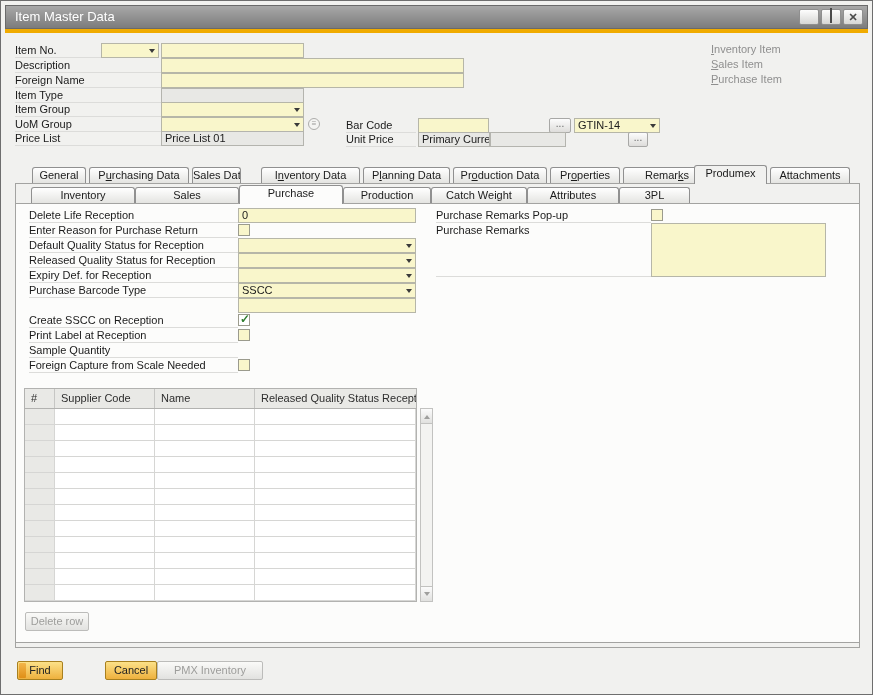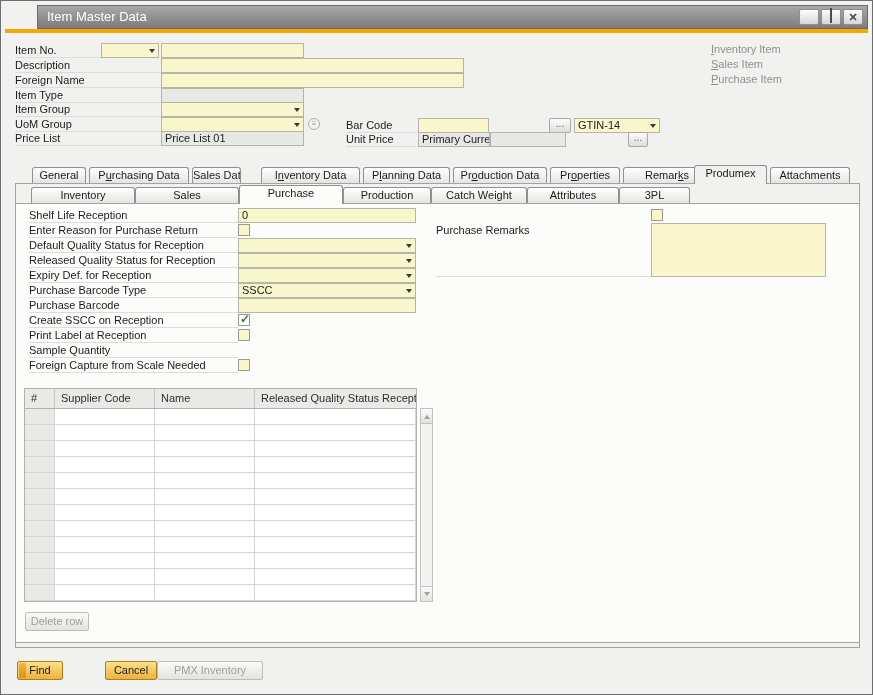"Item Master Data" .titlebar { margin-left: 32px -> none }
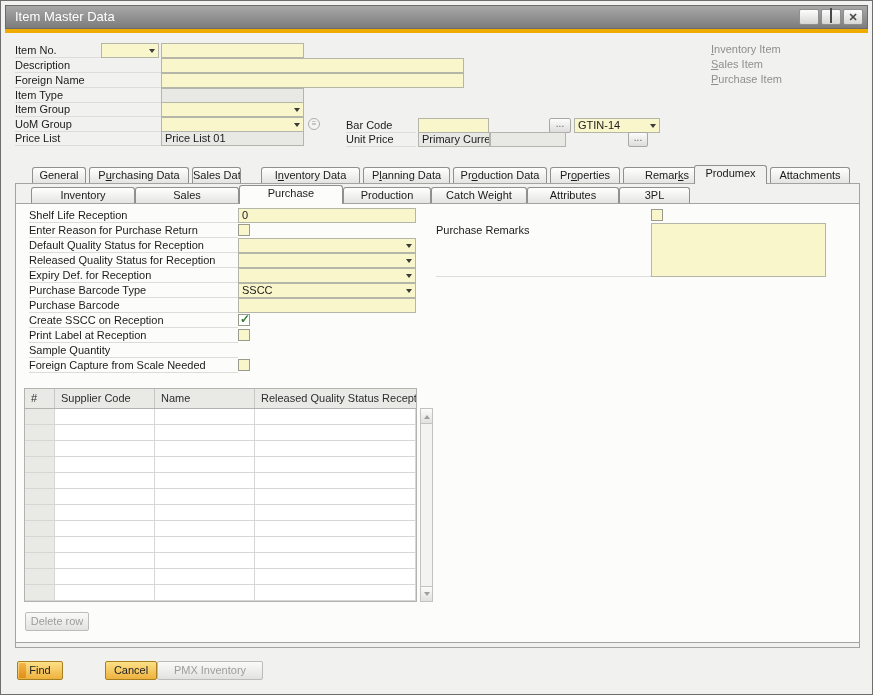"Shelf Life Reception" div.lab { text: Shelf -> Delete }
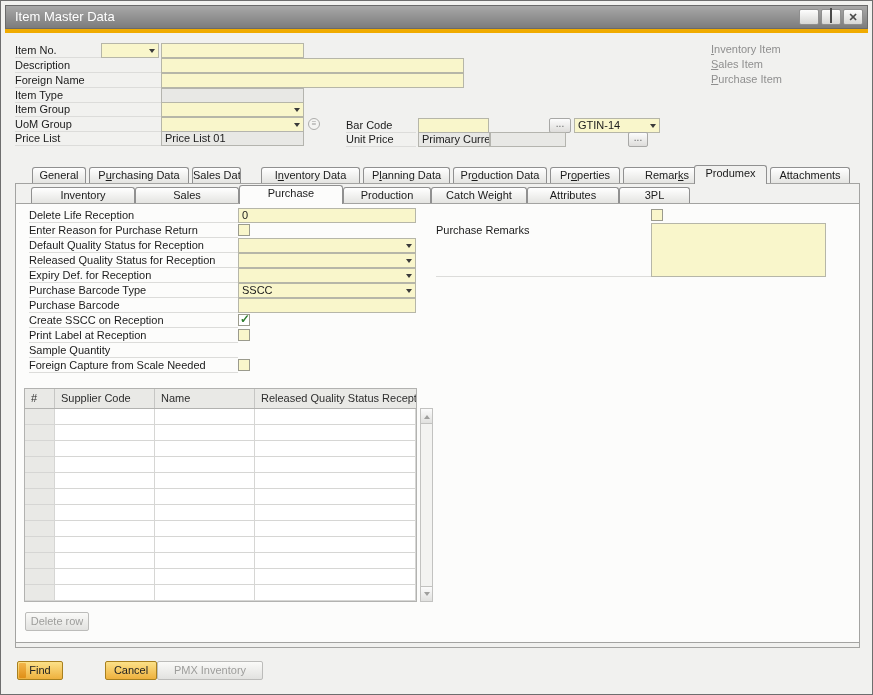"Purchase Remarks Pop-up" div.lab { html: none -> <div>Purchase Remarks Pop-up</div> }
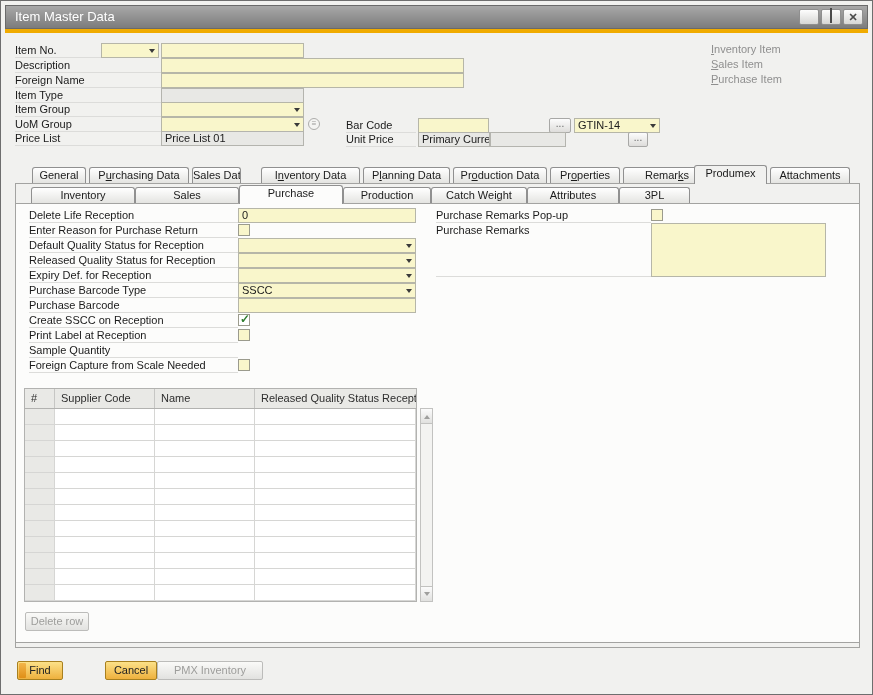"Purchase Barcode" div.lab { html: <div>Purchase Barcode</div> -> none }
